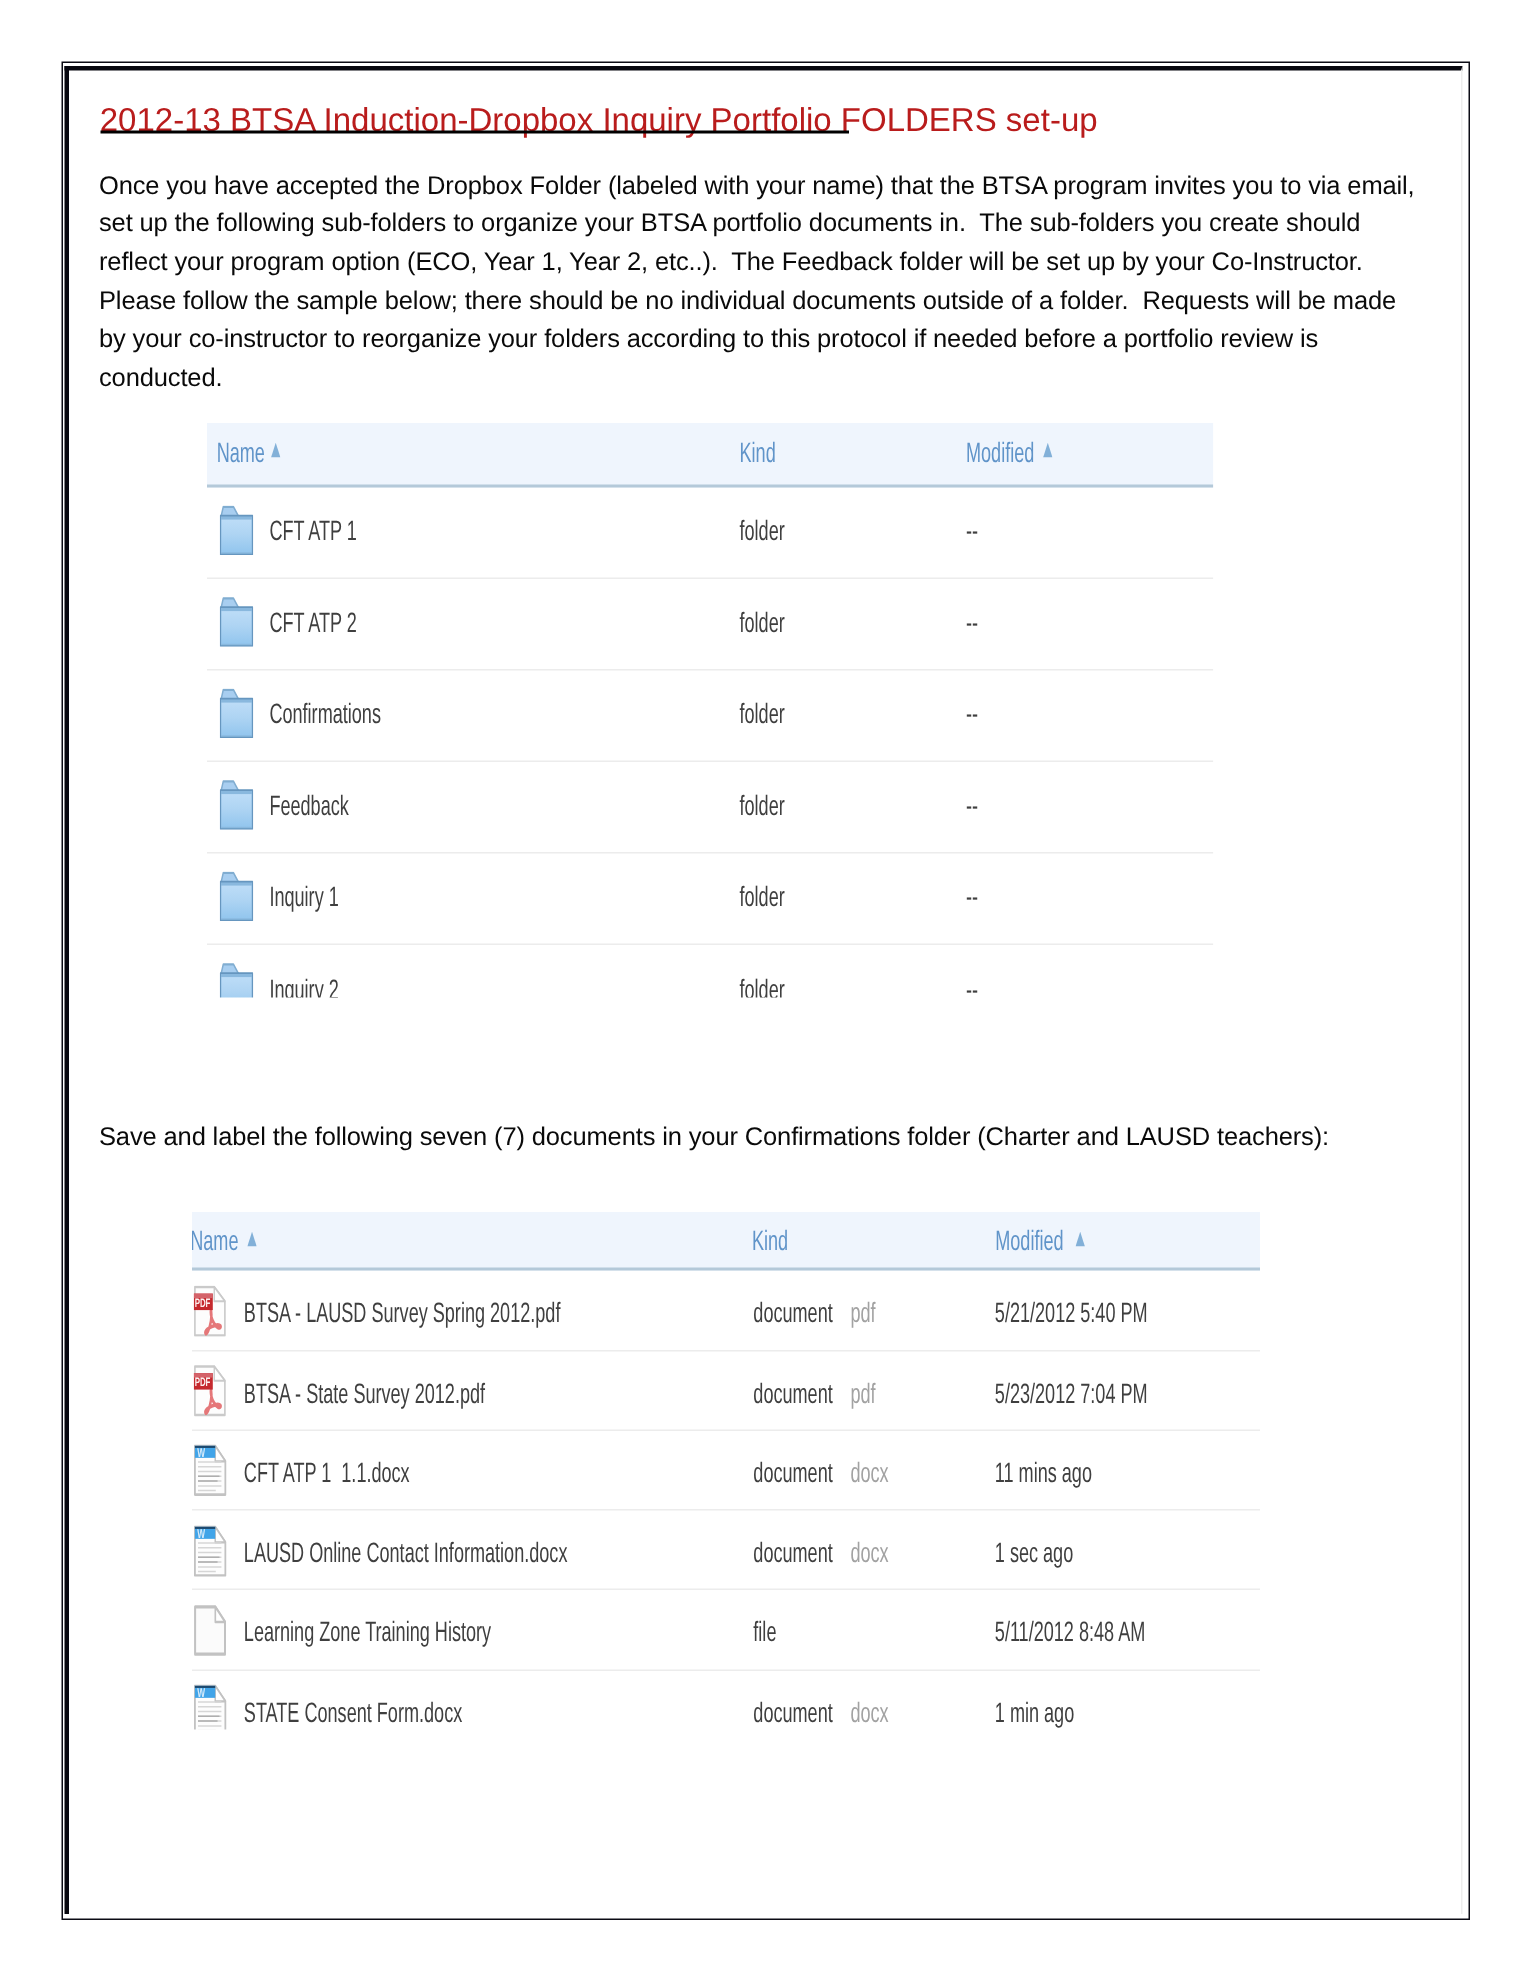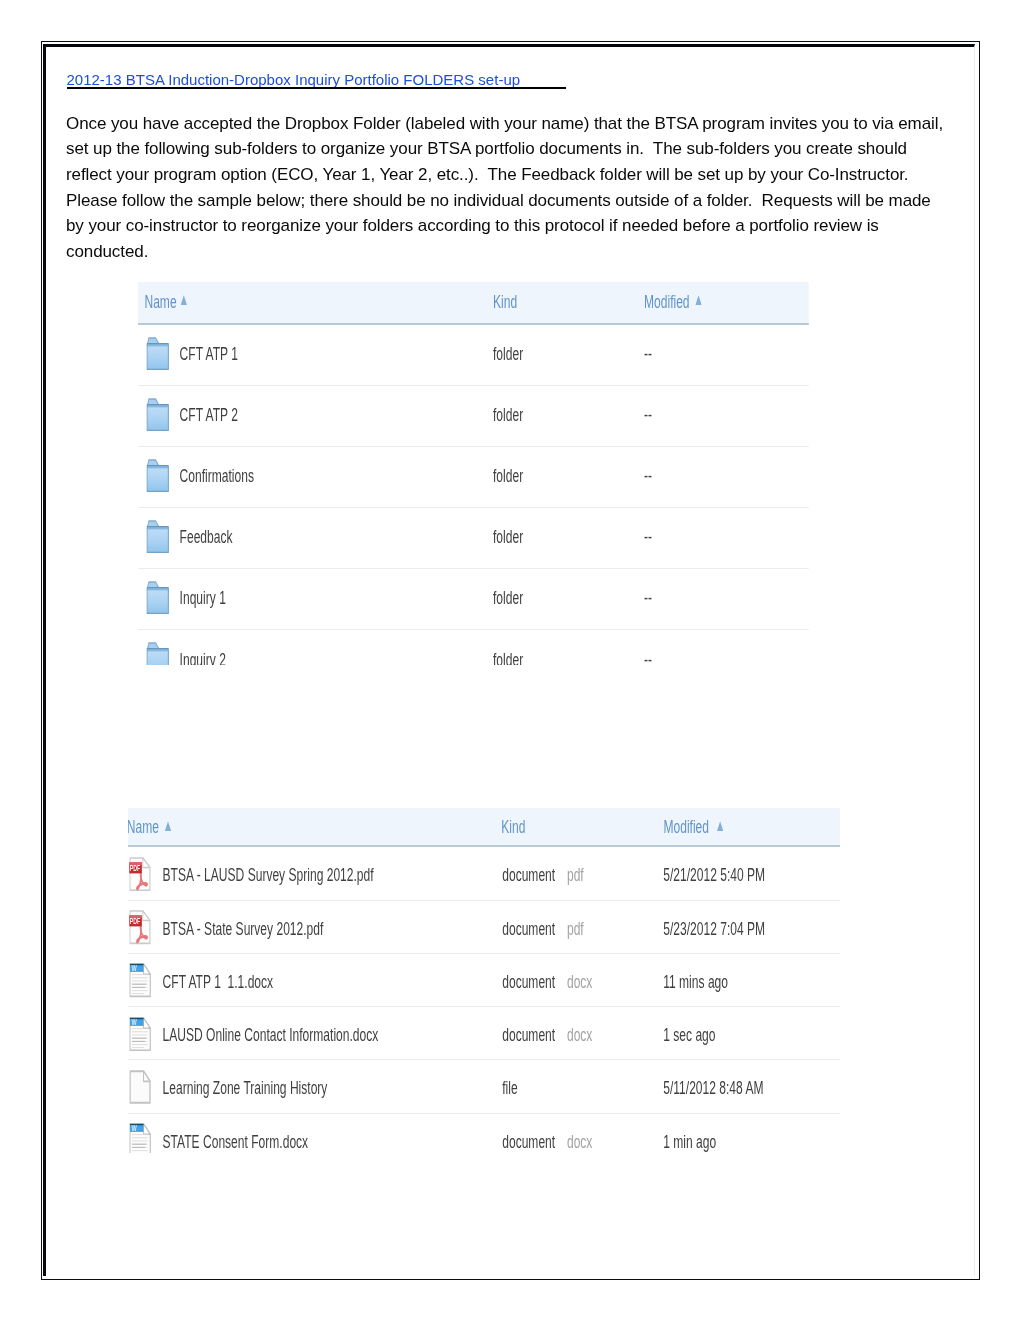"2012-13 BTSA Induction-Dropbox Inquiry" .title { color: #1d4ed8 -> #b91c1c; font-size: 15px -> 22px }
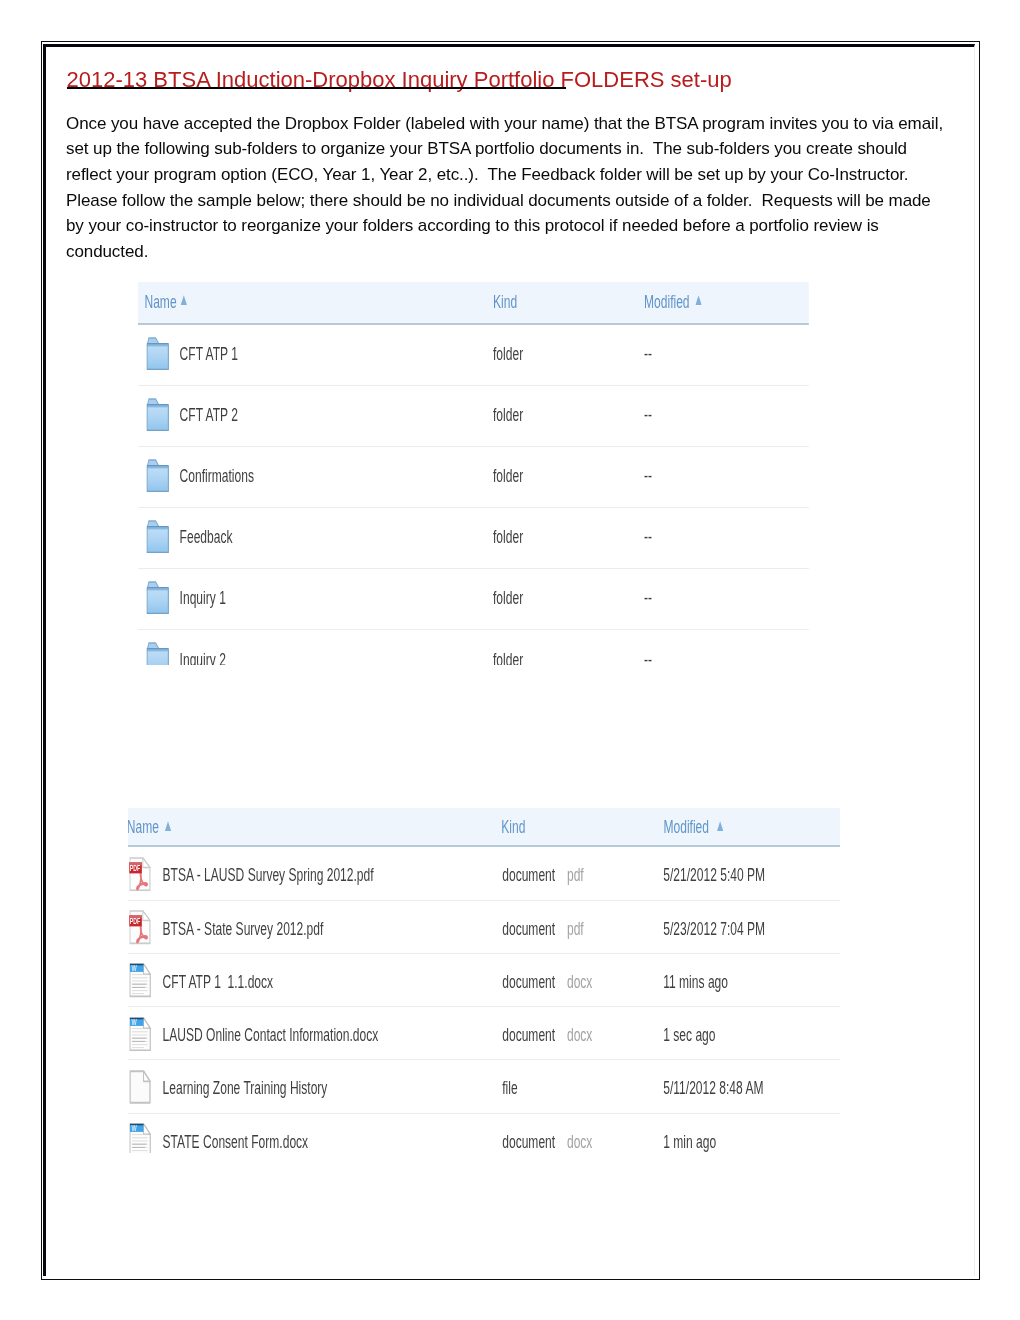"Save and label the following" p.para { html: none -> <p>Save and label the following seven (7) documents in your Confirmations folder (Charter and LAUSD teachers):</p> }
